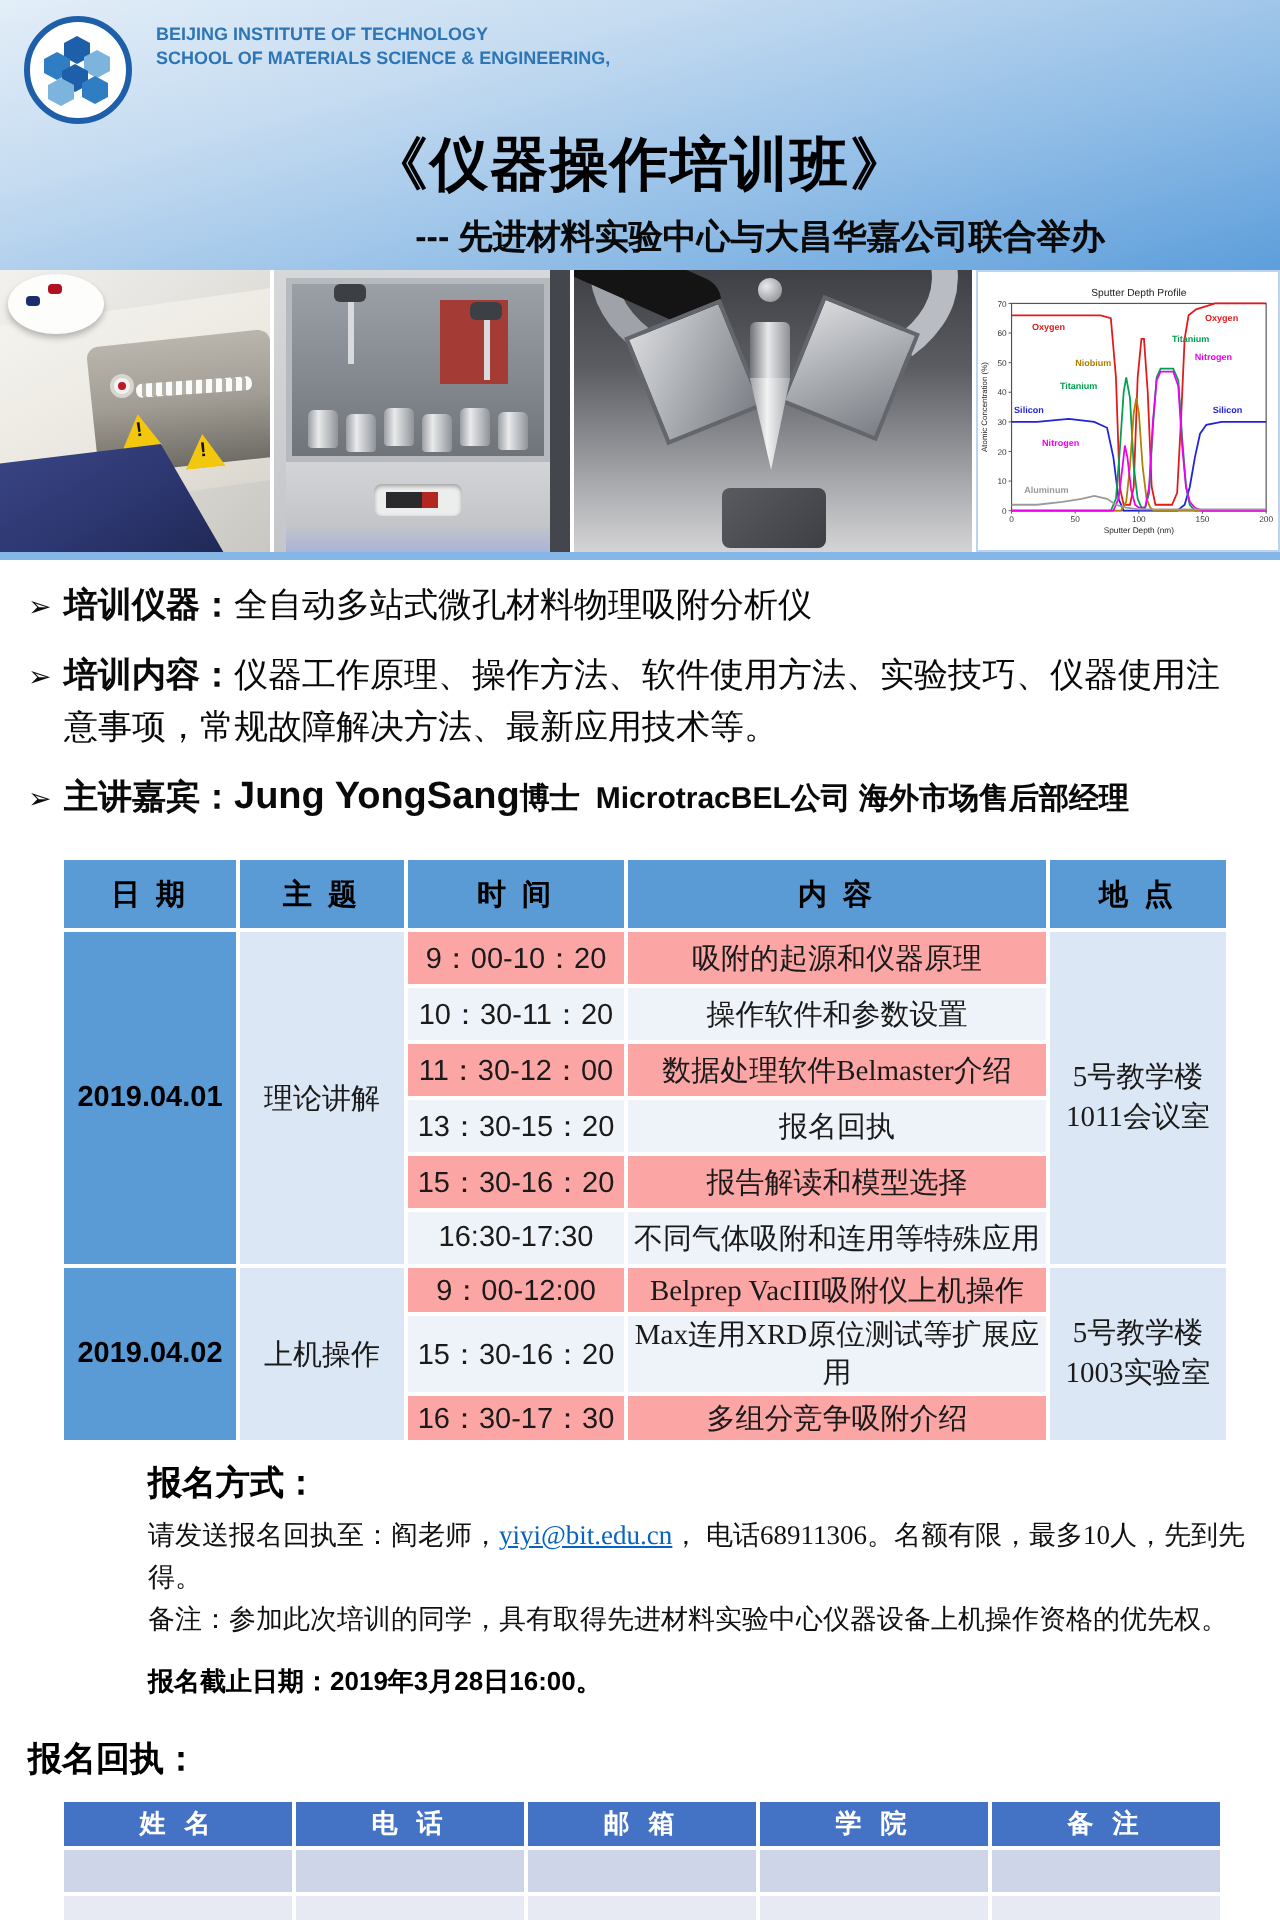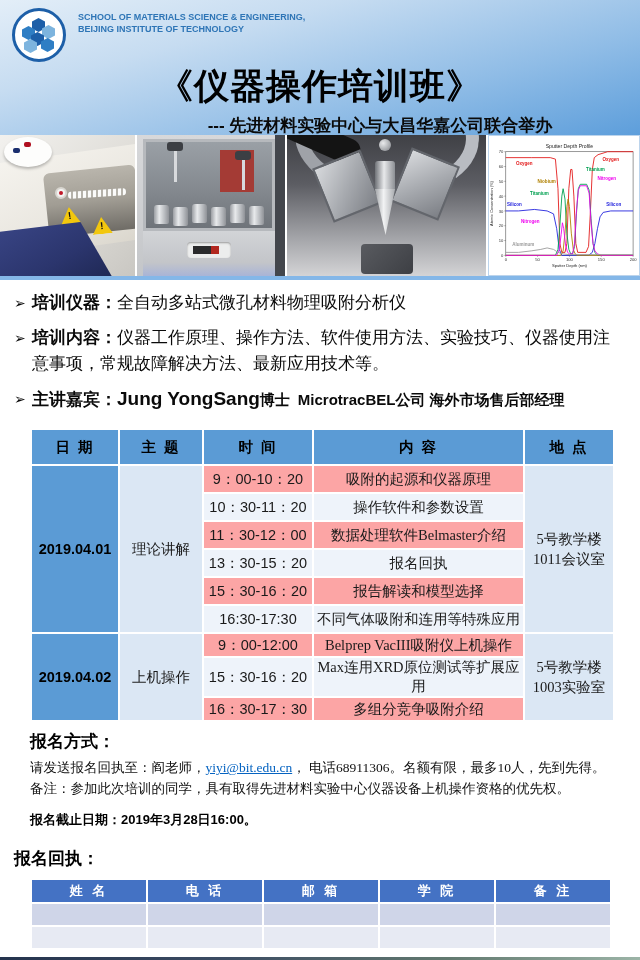"SCHOOL OF MATERIALS SCIENCE &" div { order: before "BEIJING INSTITUTE OF TECHNOLOGY" -> after "BEIJING INSTITUTE OF TECHNOLOGY" }
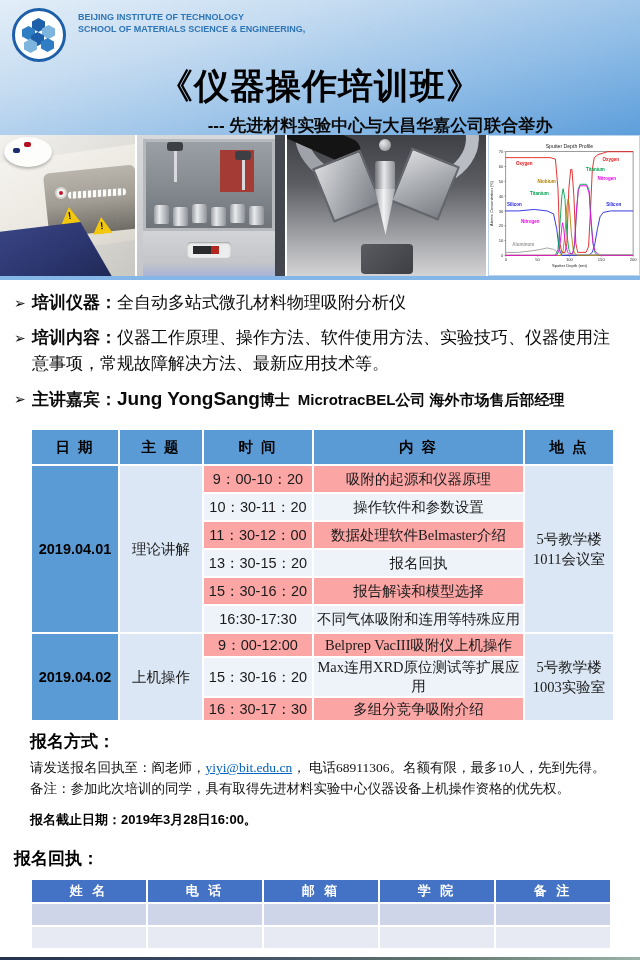"《仪器操作培训班》" .title { font-size: 35px -> 29px }
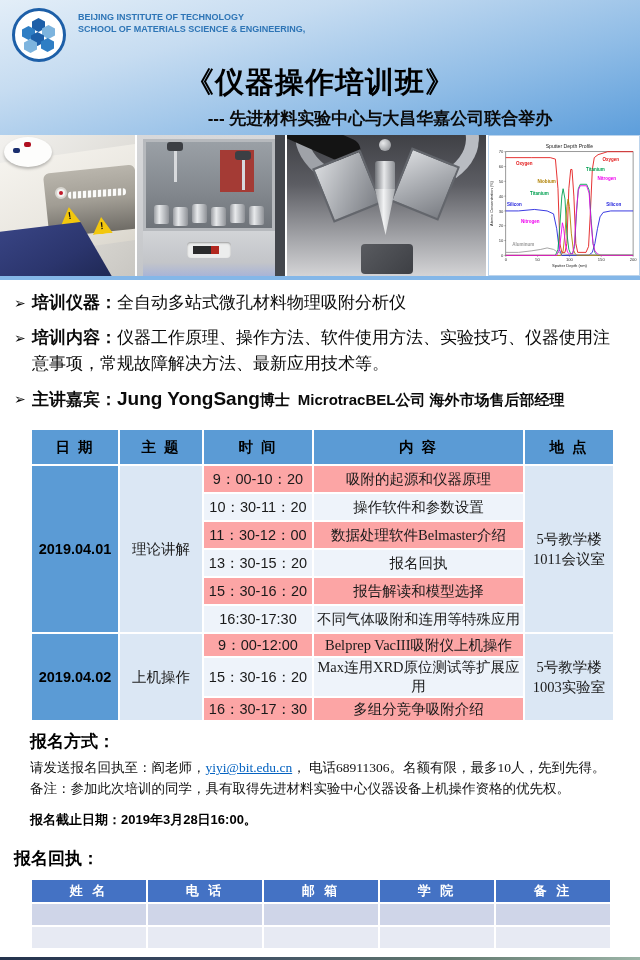"报名方式：" .reg { margin-left: none -> 44px }
